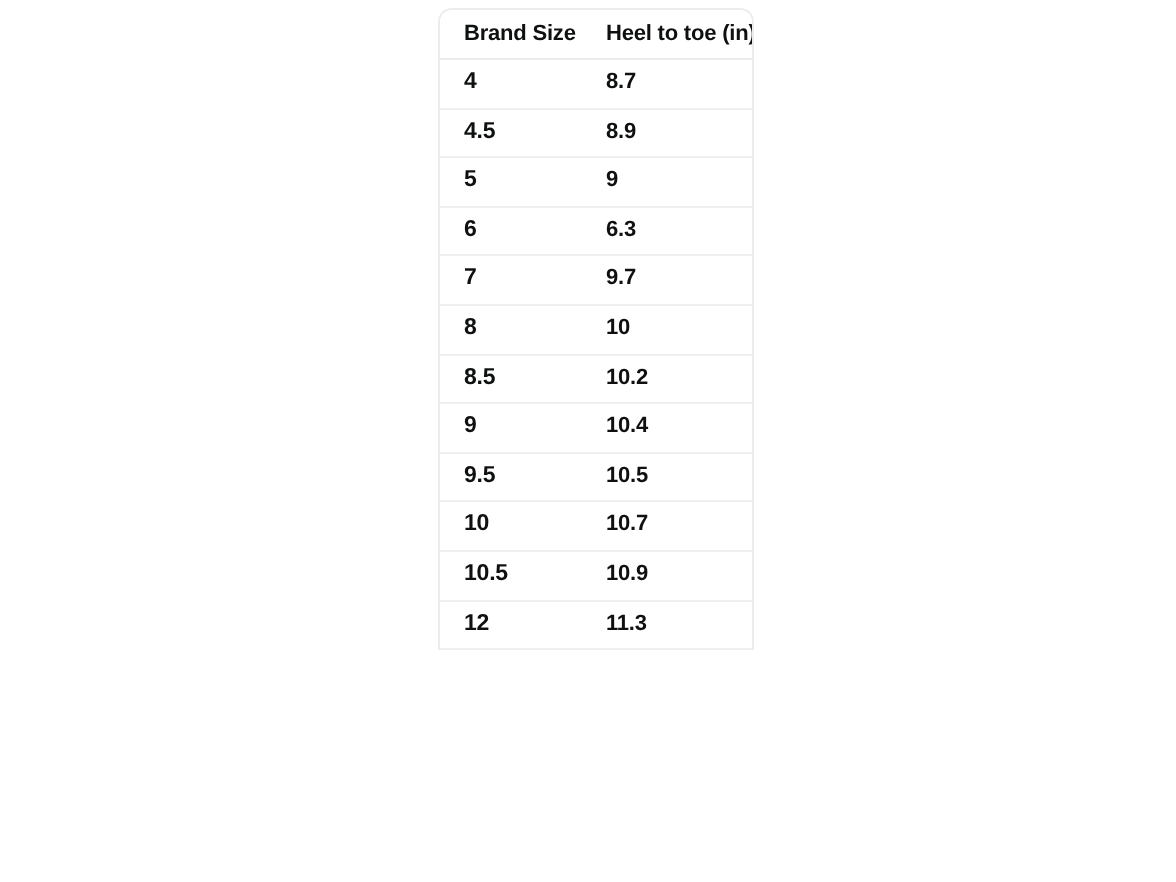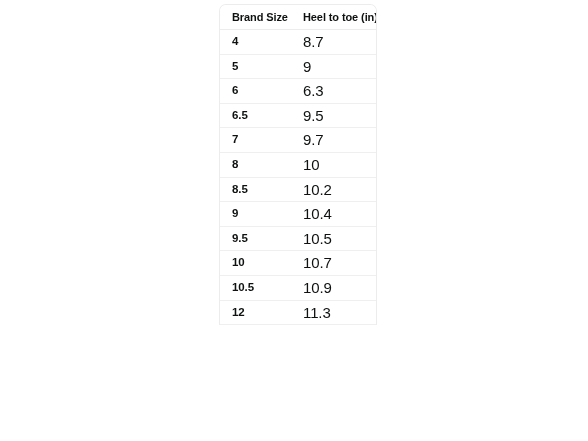"8.7" table.size-table tbody td.heel-cell { font-size: 15px -> 11px; font-weight: normal -> bold }
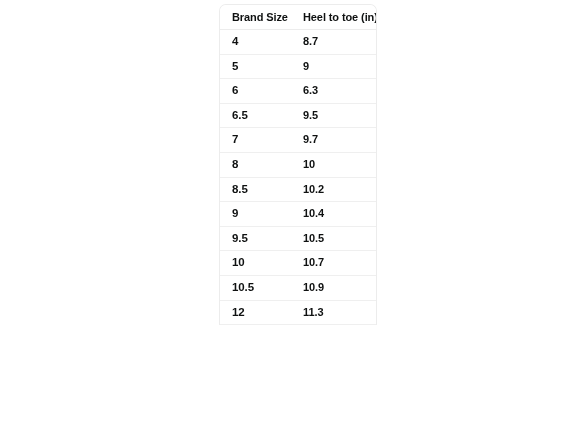"4.5" tr { html: none -> <tr> <td>4.5</td> <td>8.9</td> </tr> }
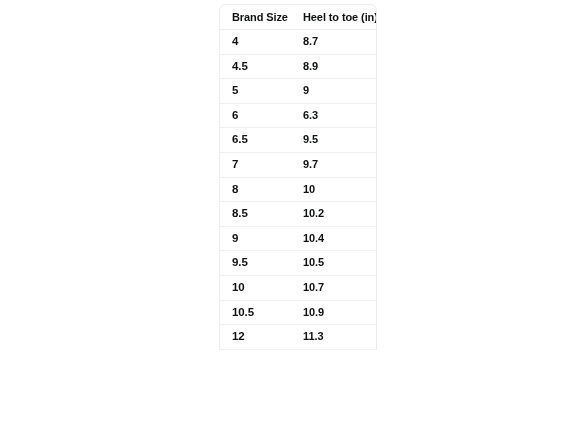"6.5" tr { html: <tr> <td>6.5</td> <td>9.5</td> </tr> -> none }
